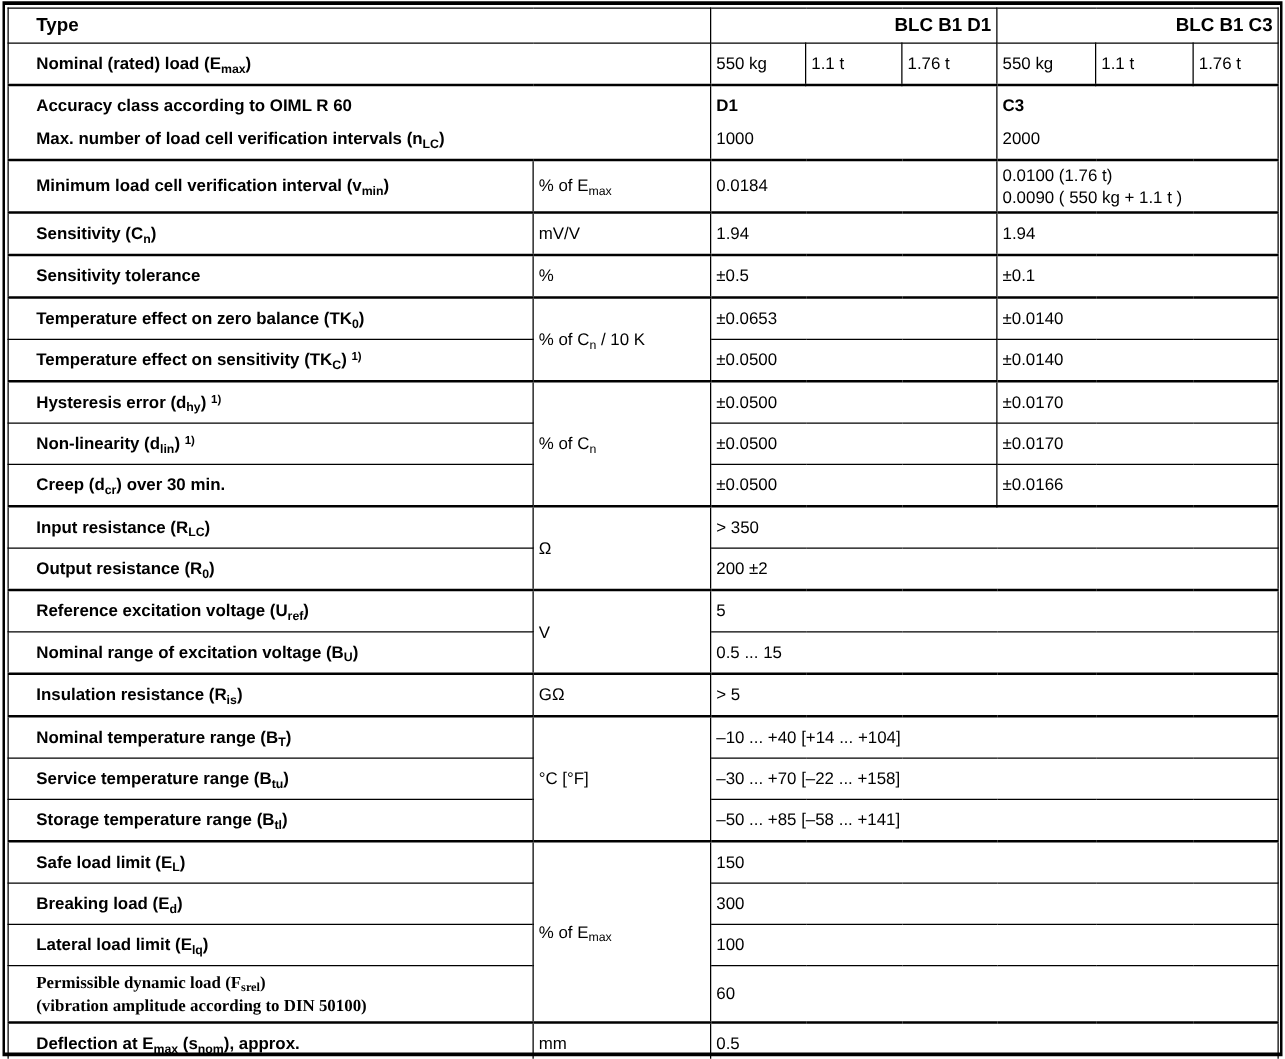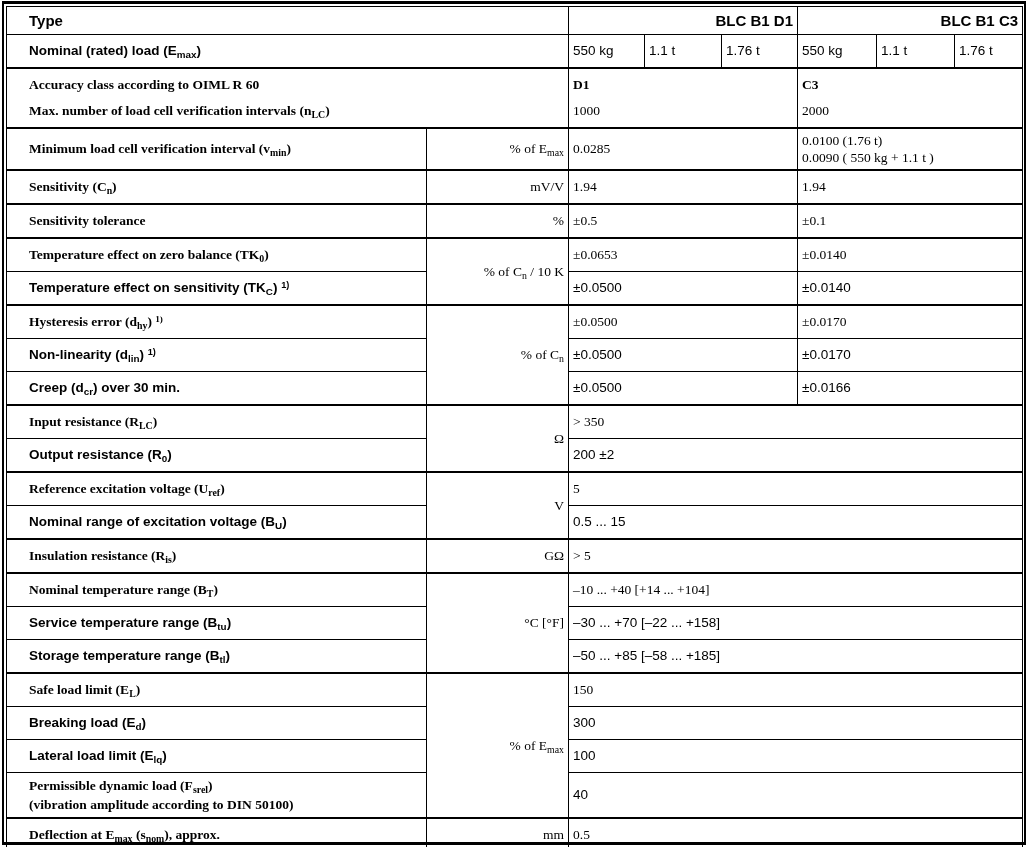"Accuracy class according to OIML" tr.t2 td { font-family: Liberation Serif, serif -> none }
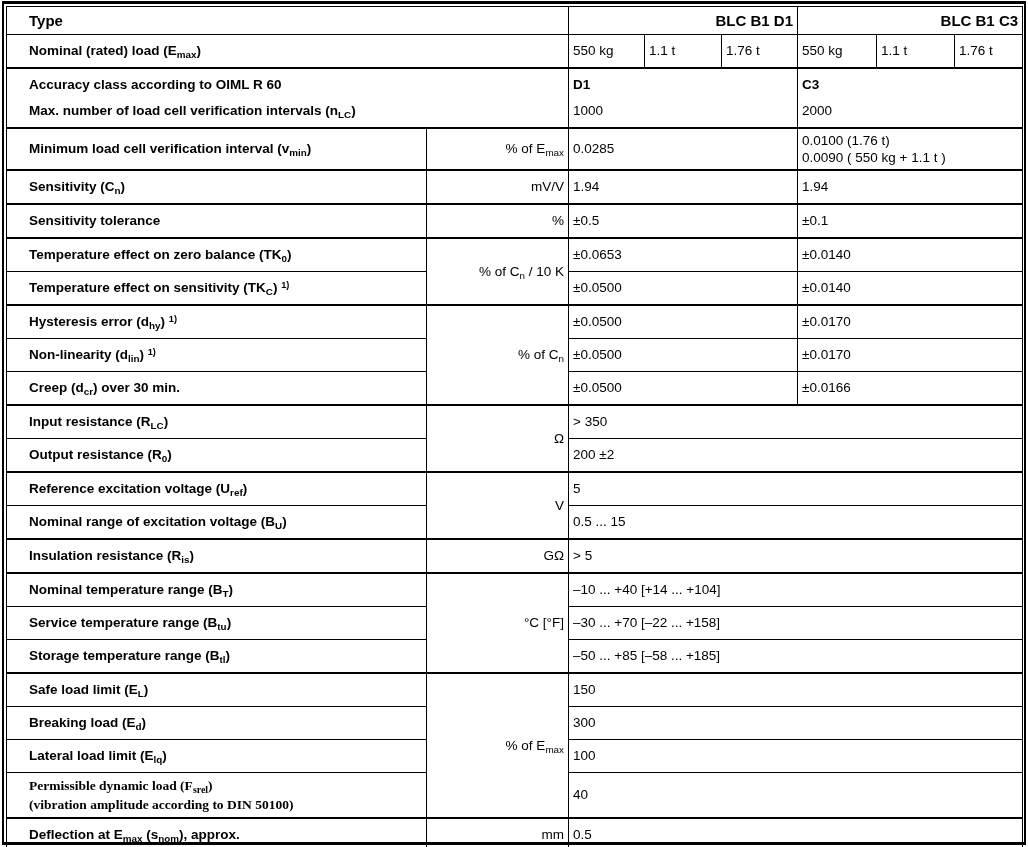"% of Emax" td.unit { text-align: right -> left }
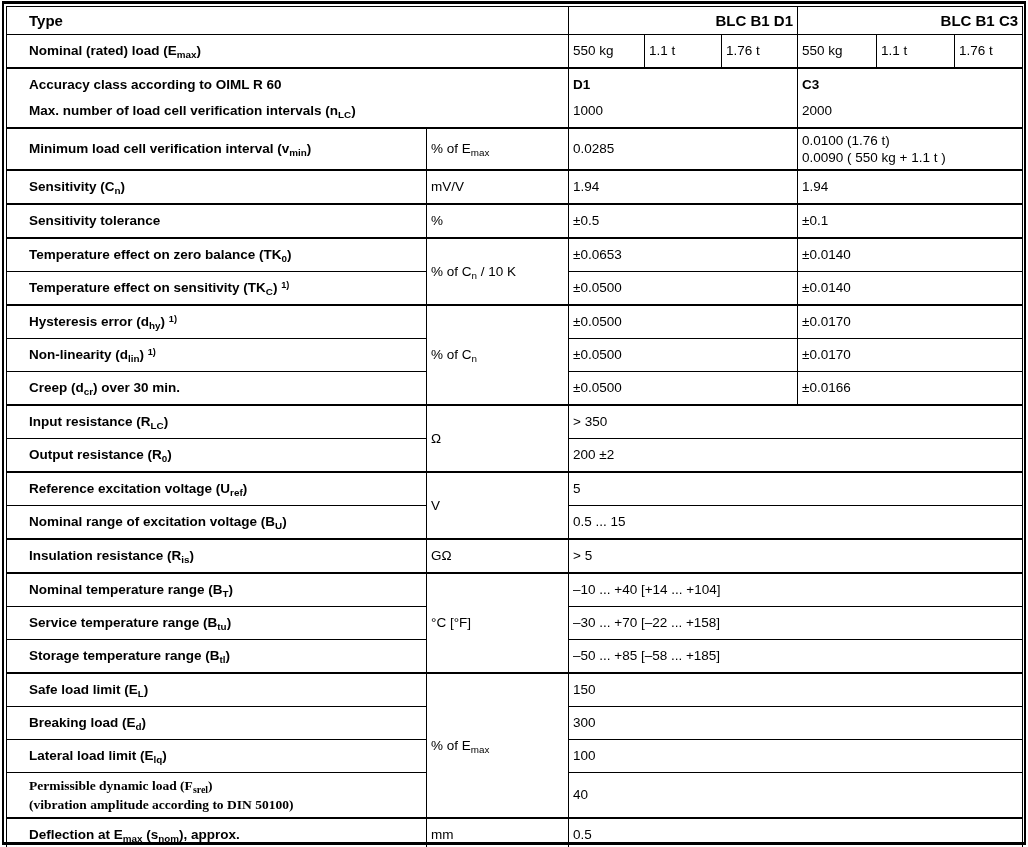"0.0285" td.val { text: 0.0285 -> 0.0184 }
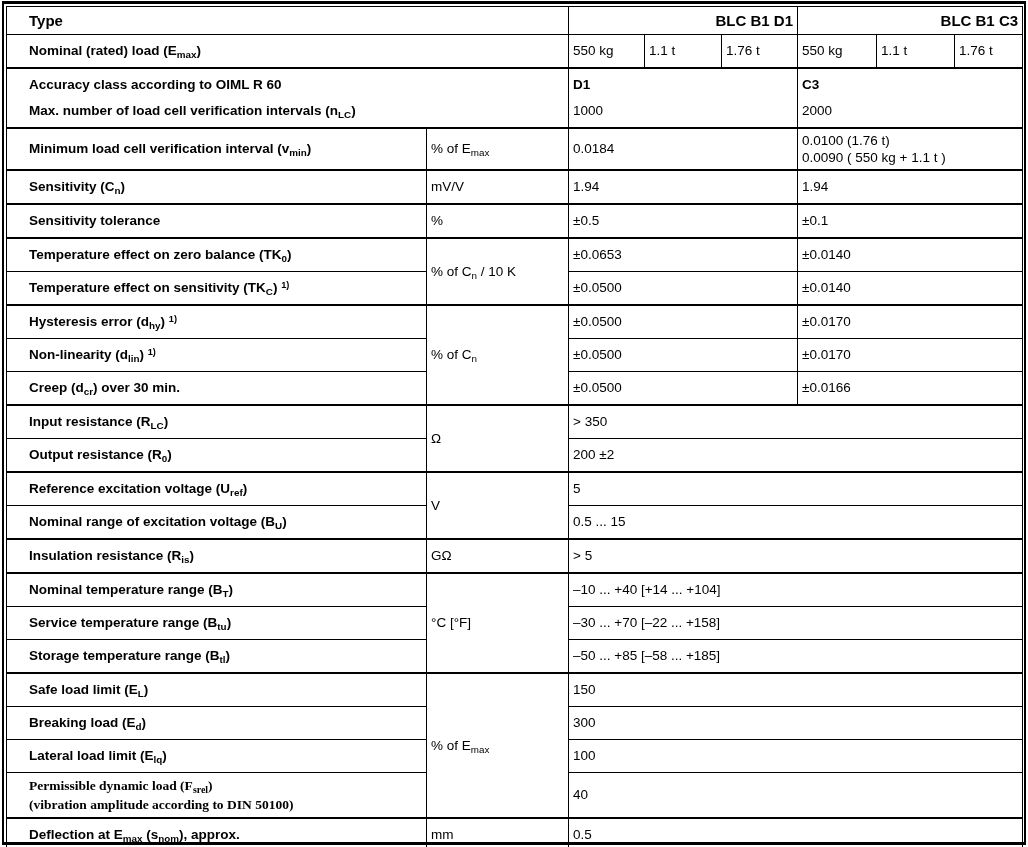"–50 ... +85 [–58 ..." td.val { text: +185 -> +141 }
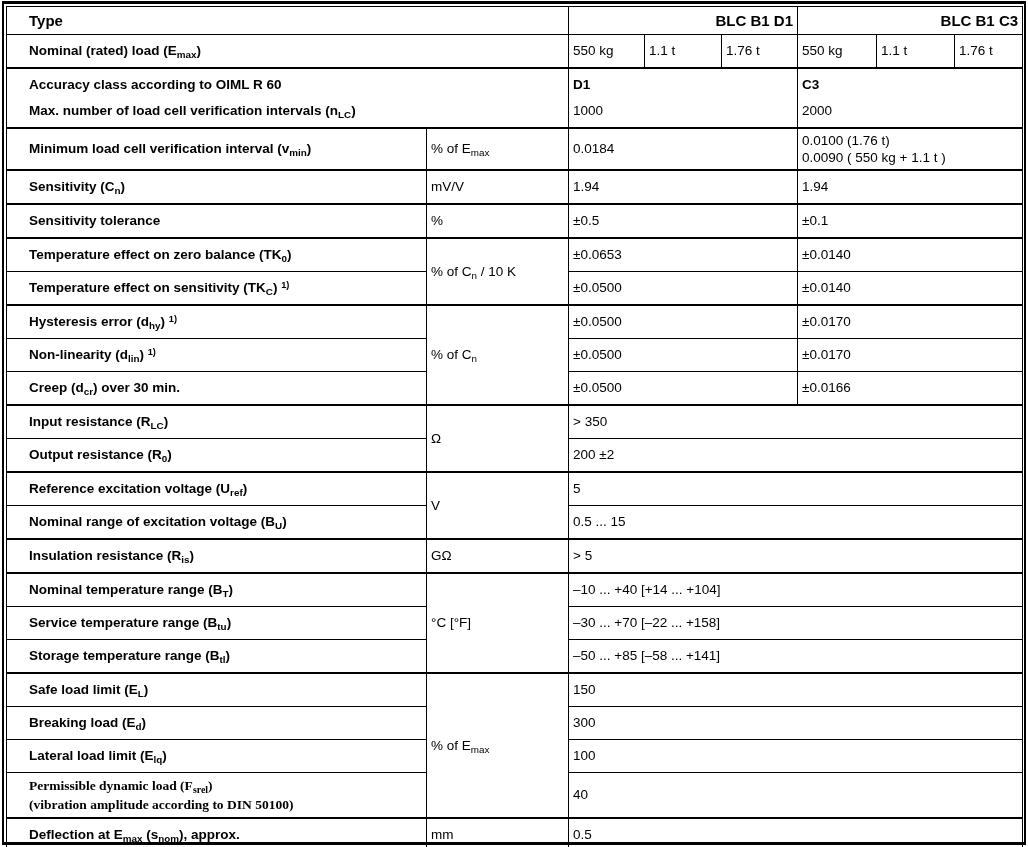"40" td.val { text: 40 -> 60 }
